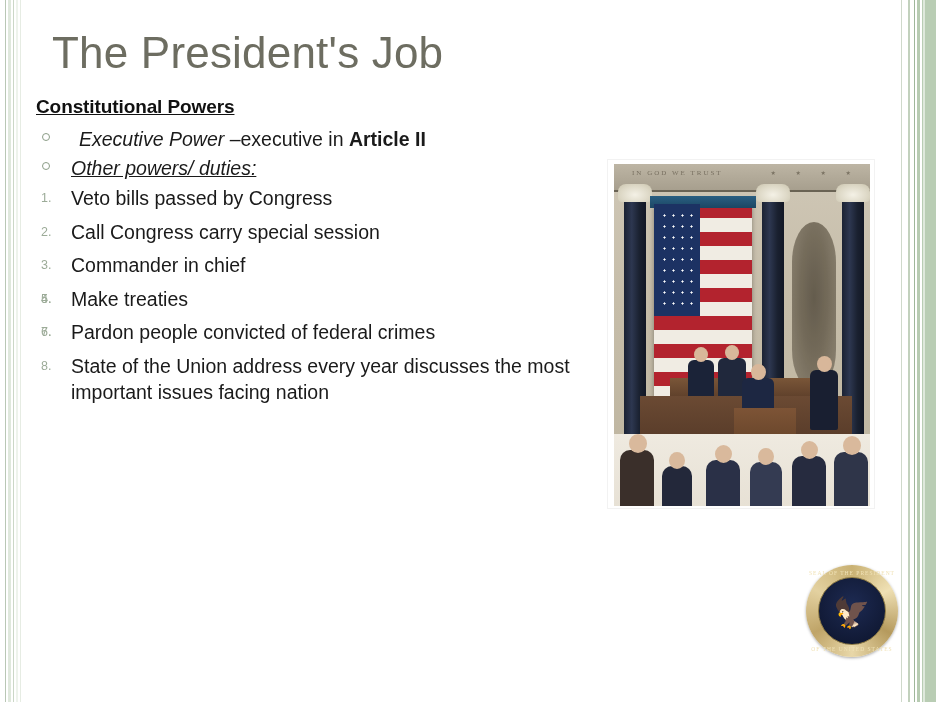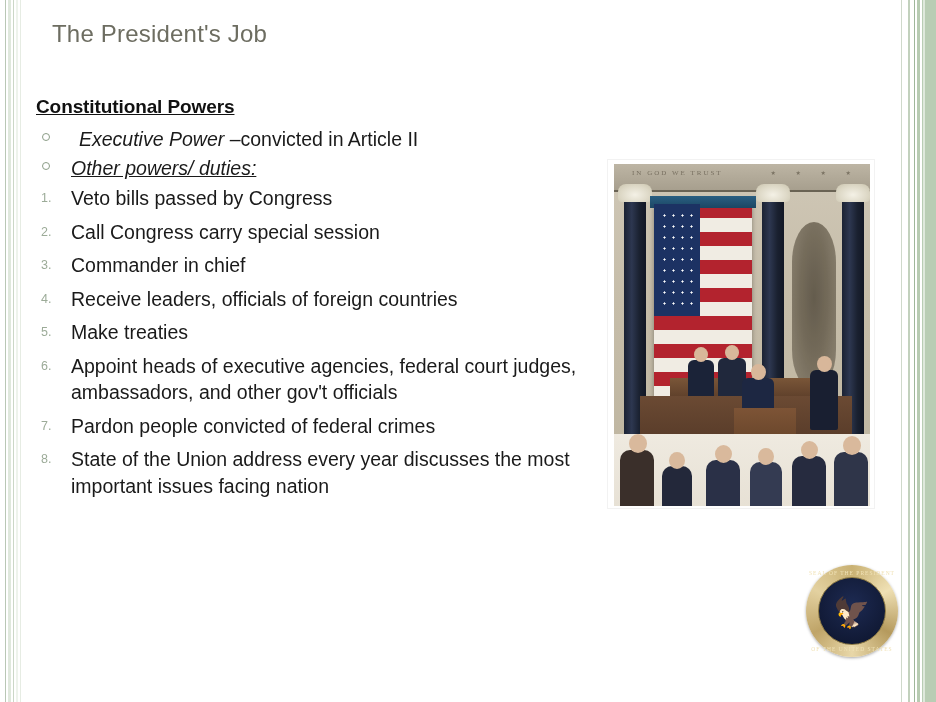"The President's Job" .title { font-size: 24px -> 44px; top: 20px -> 28px }
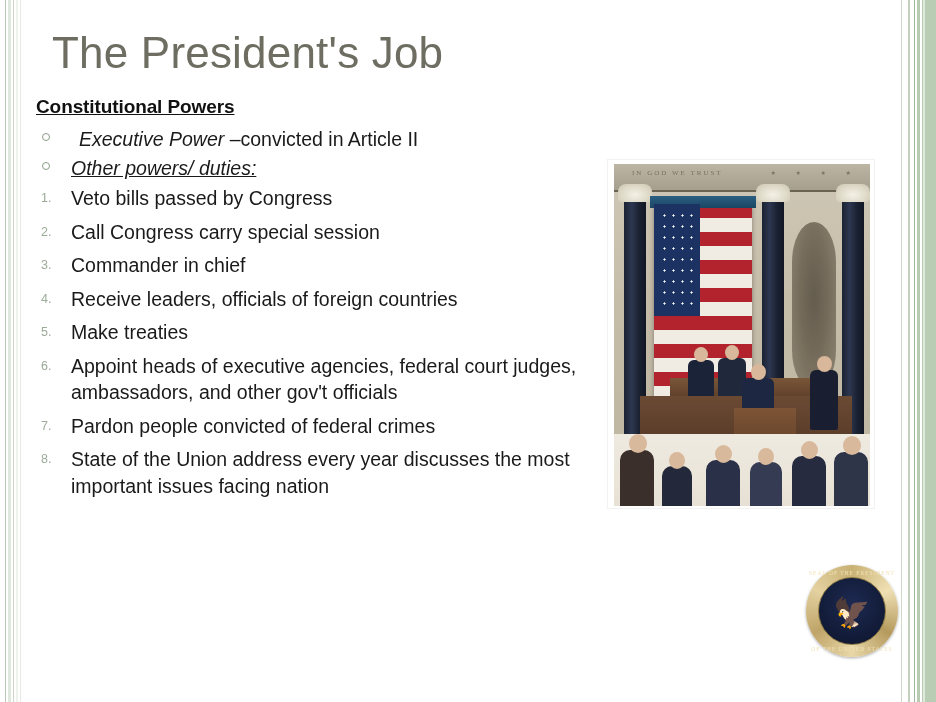"–convicted in" span { text: convicted -> executive }
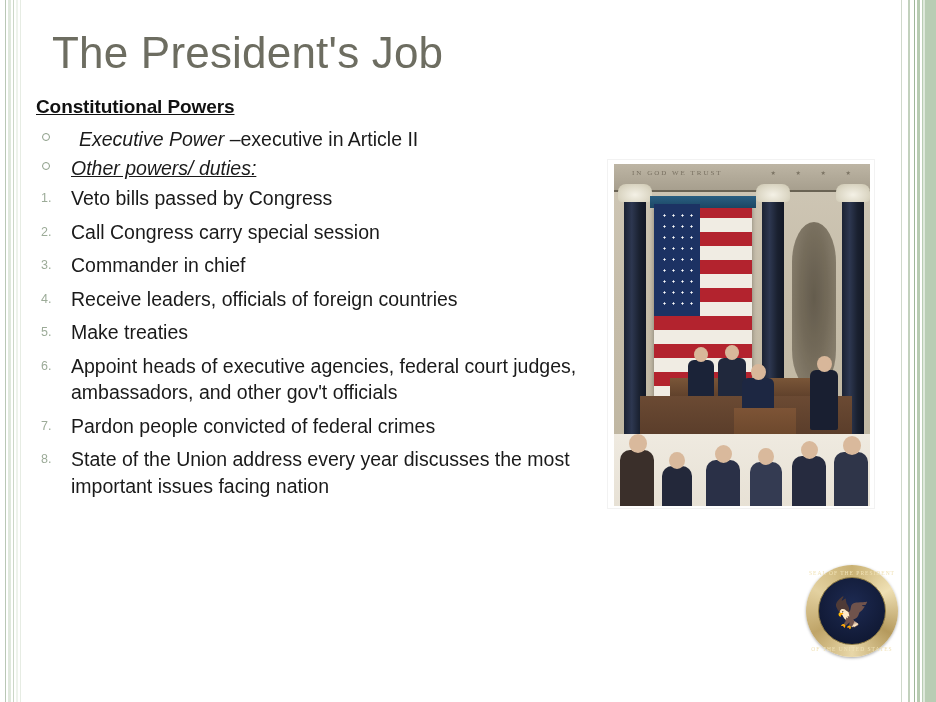"Article II" .bold { font-weight: normal -> bold }
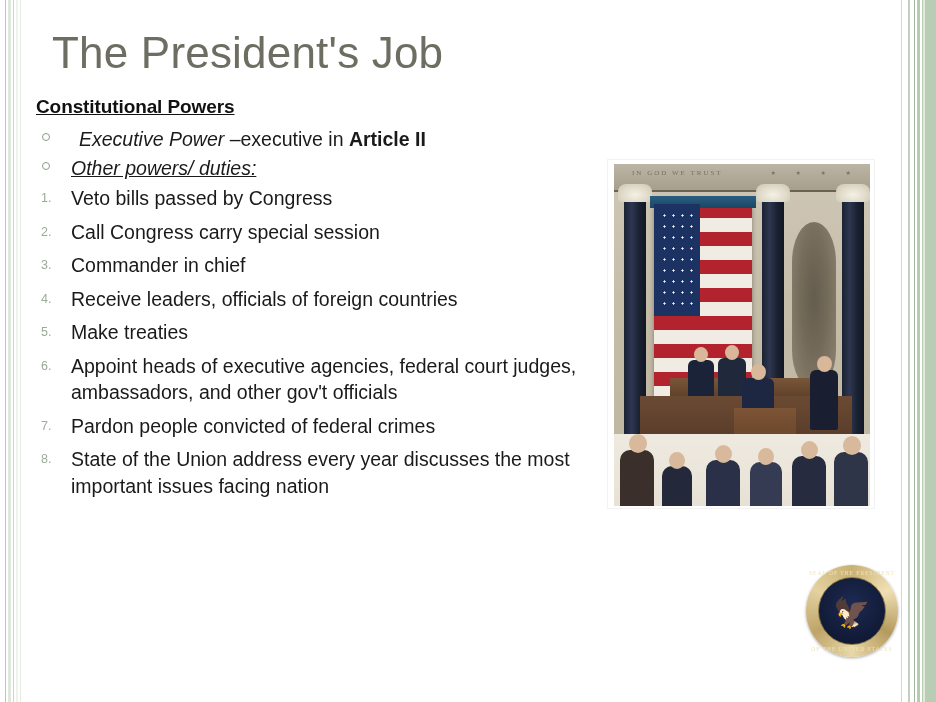"Receive leaders, officials of foreign" span.text { html: <span>Receive leaders, officials of foreign countries</span> -> none }
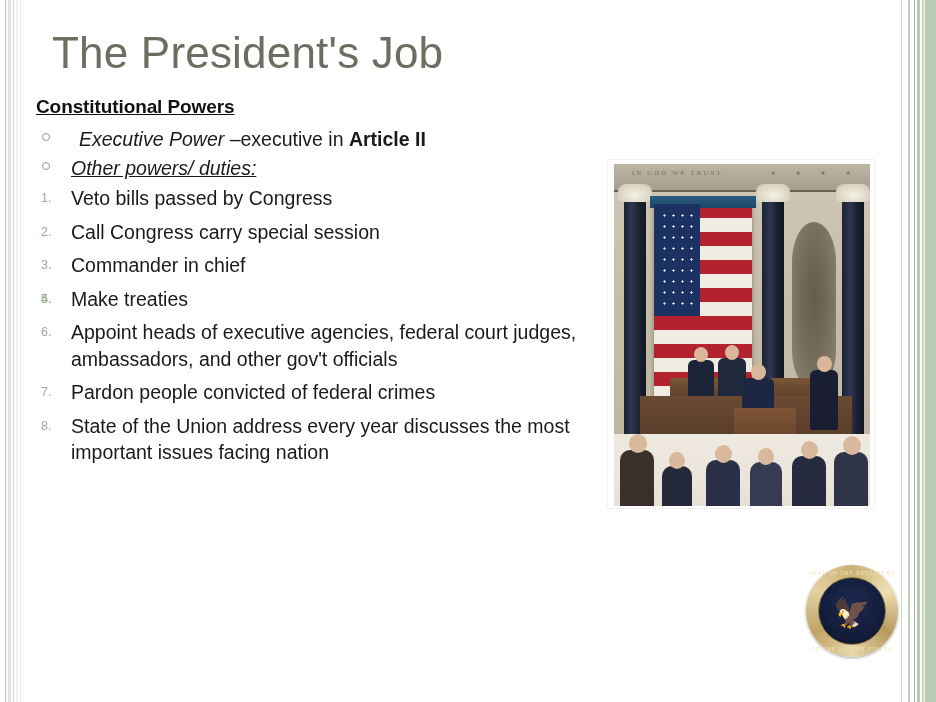"Appoint heads of executive agencies," span.text { html: <span>Appoint heads of executive agencies, federal court judges, ambassadors, and other gov't officials</span> -> none }
